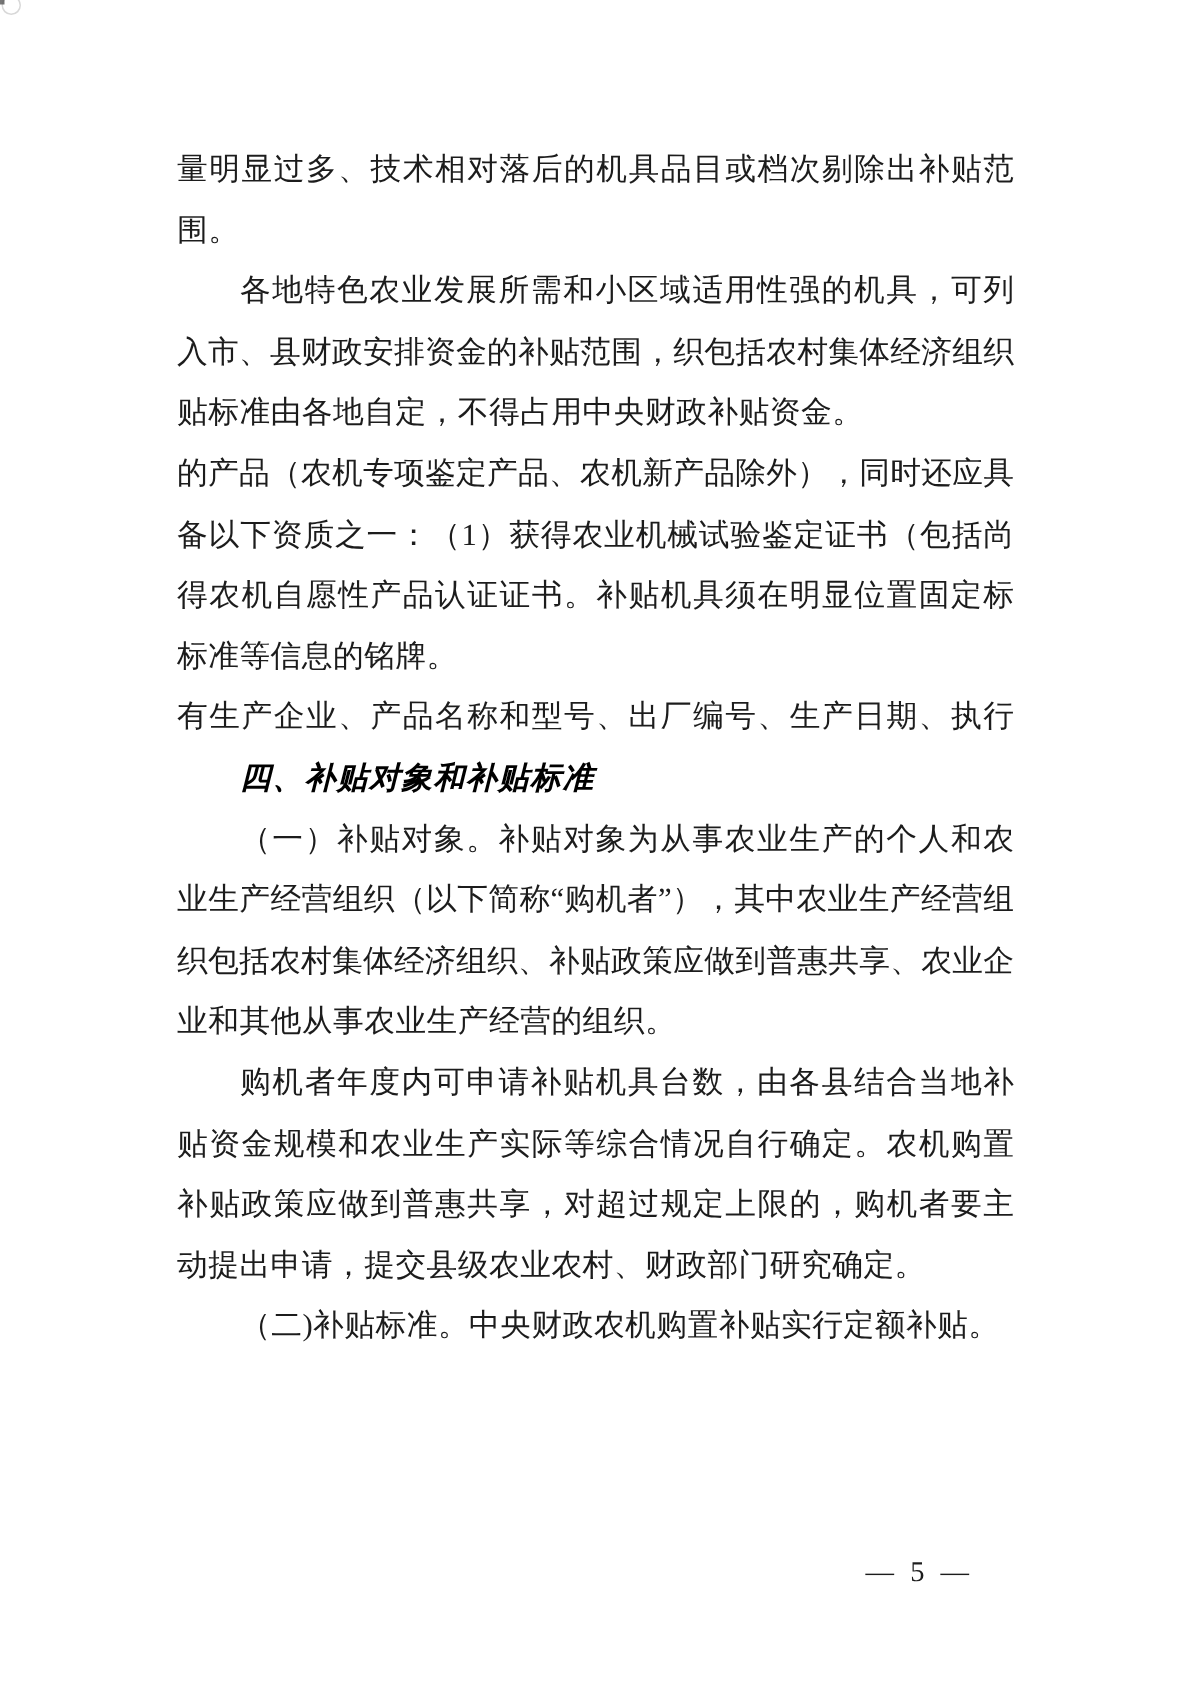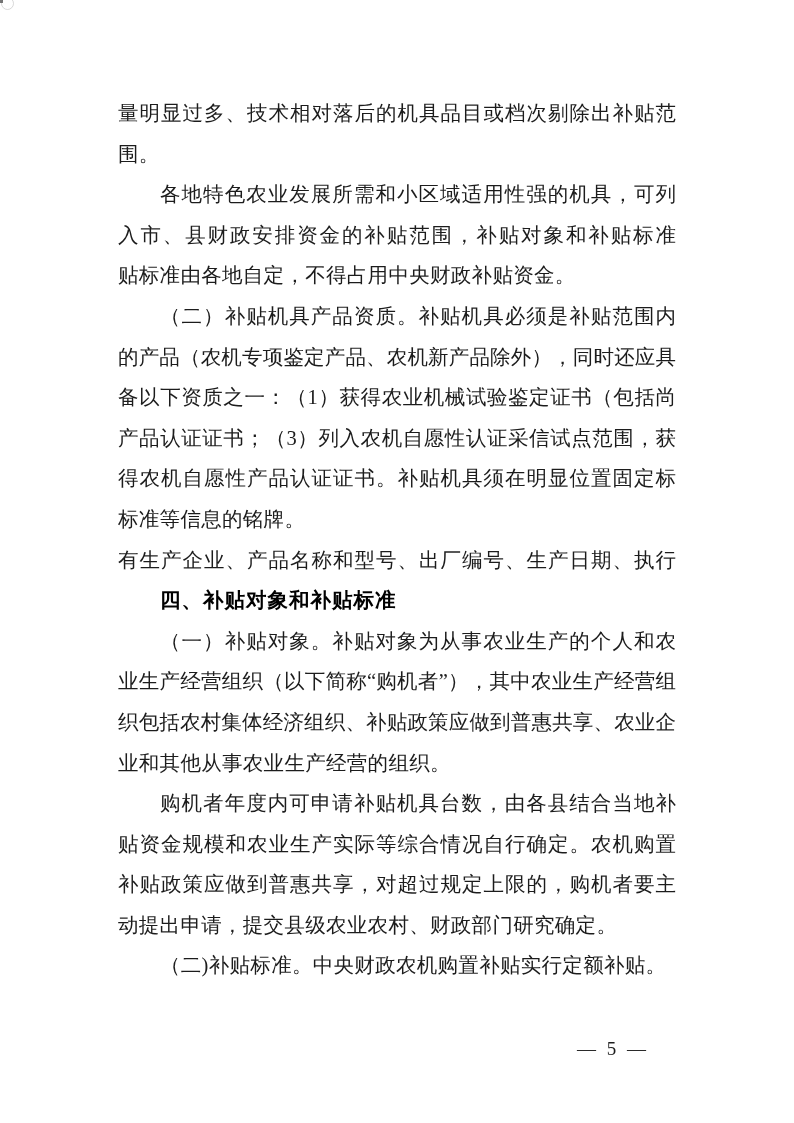"入市、县财政安排资金的补贴范围，补贴对象和补贴标准" div.line { text: 补贴对象和补贴标准 -> 织包括农村集体经济组织 }
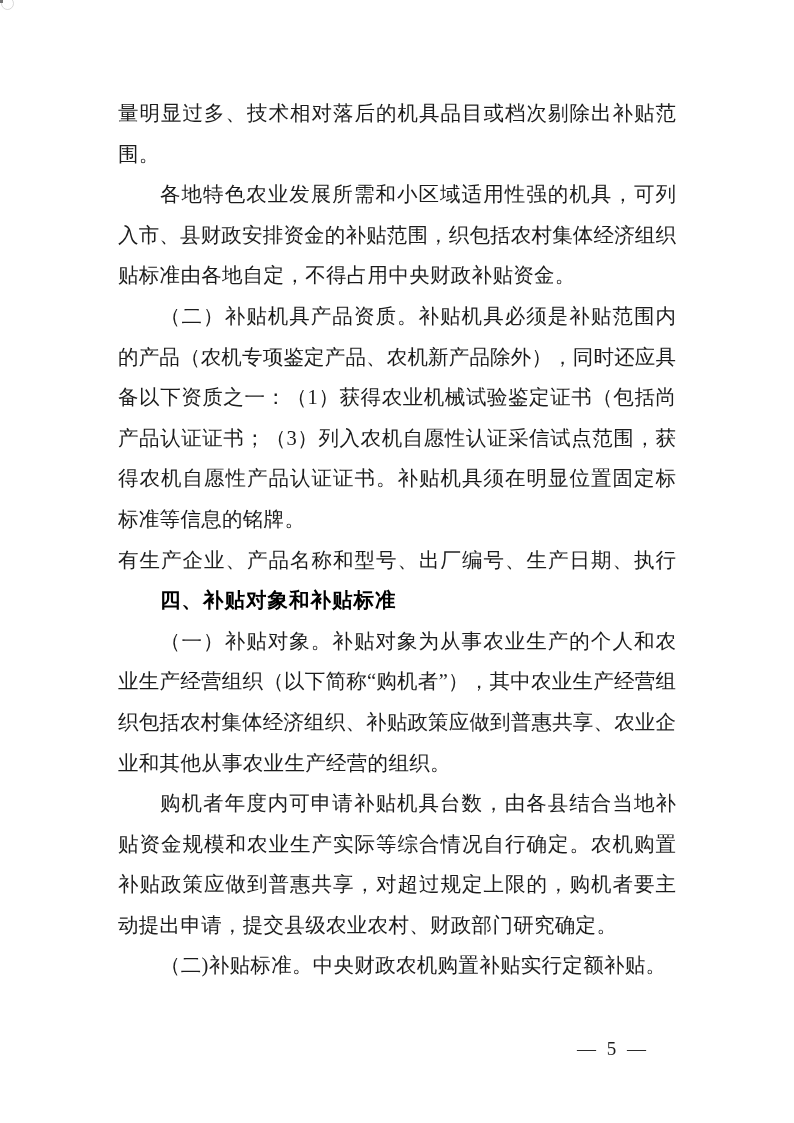"（二）补贴机具产品资质。补贴机具必须是补贴范围内" div.line { html: <div>（二）补贴机具产品资质。补贴机具必须是补贴范围内</div> -> none }
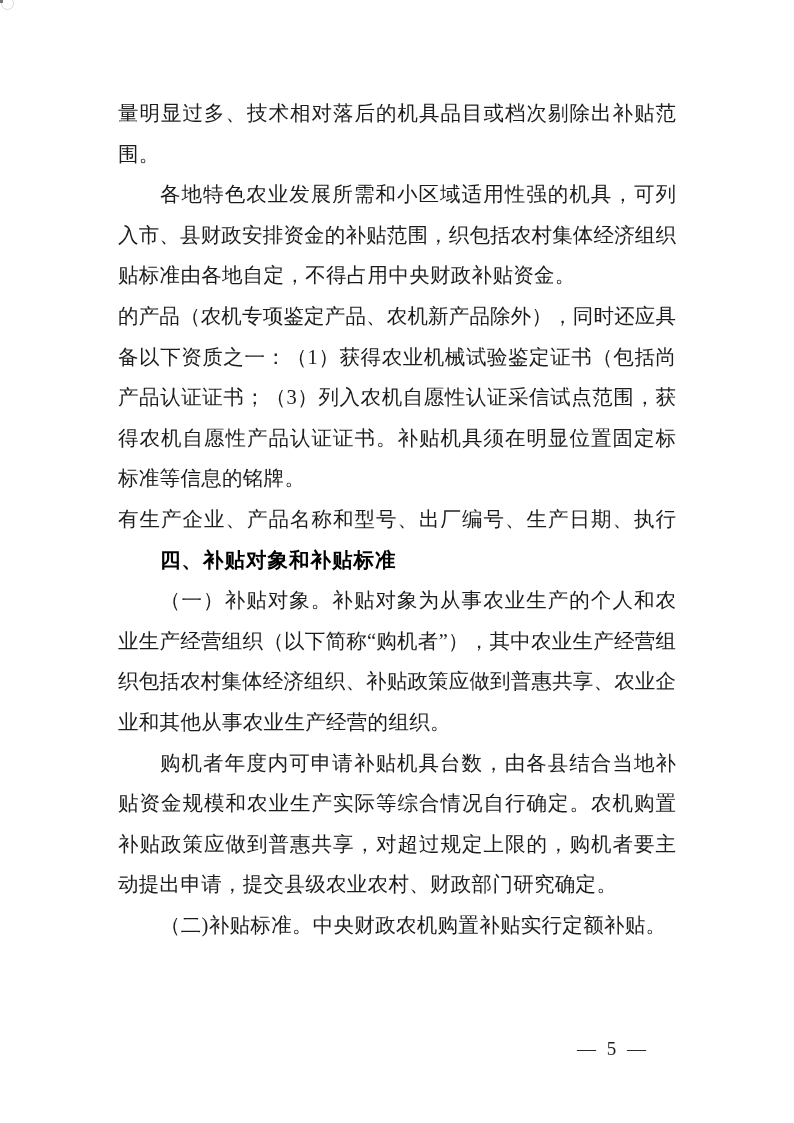"产品认证证书；（3）列入农机自愿性认证采信试点范围，获" div.line { html: <div>产品认证证书；（3）列入农机自愿性认证采信试点范围，获</div> -> none }
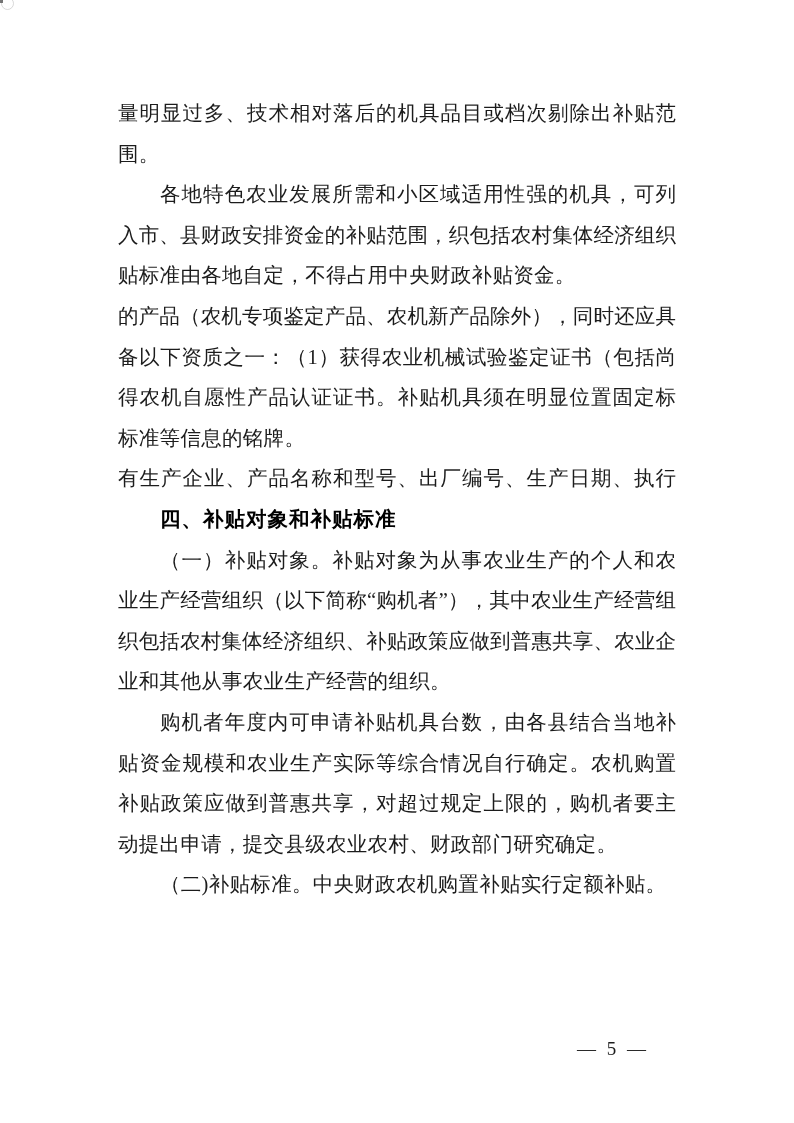"四、补贴对象和补贴标准" .heading { font-style: none -> italic }
